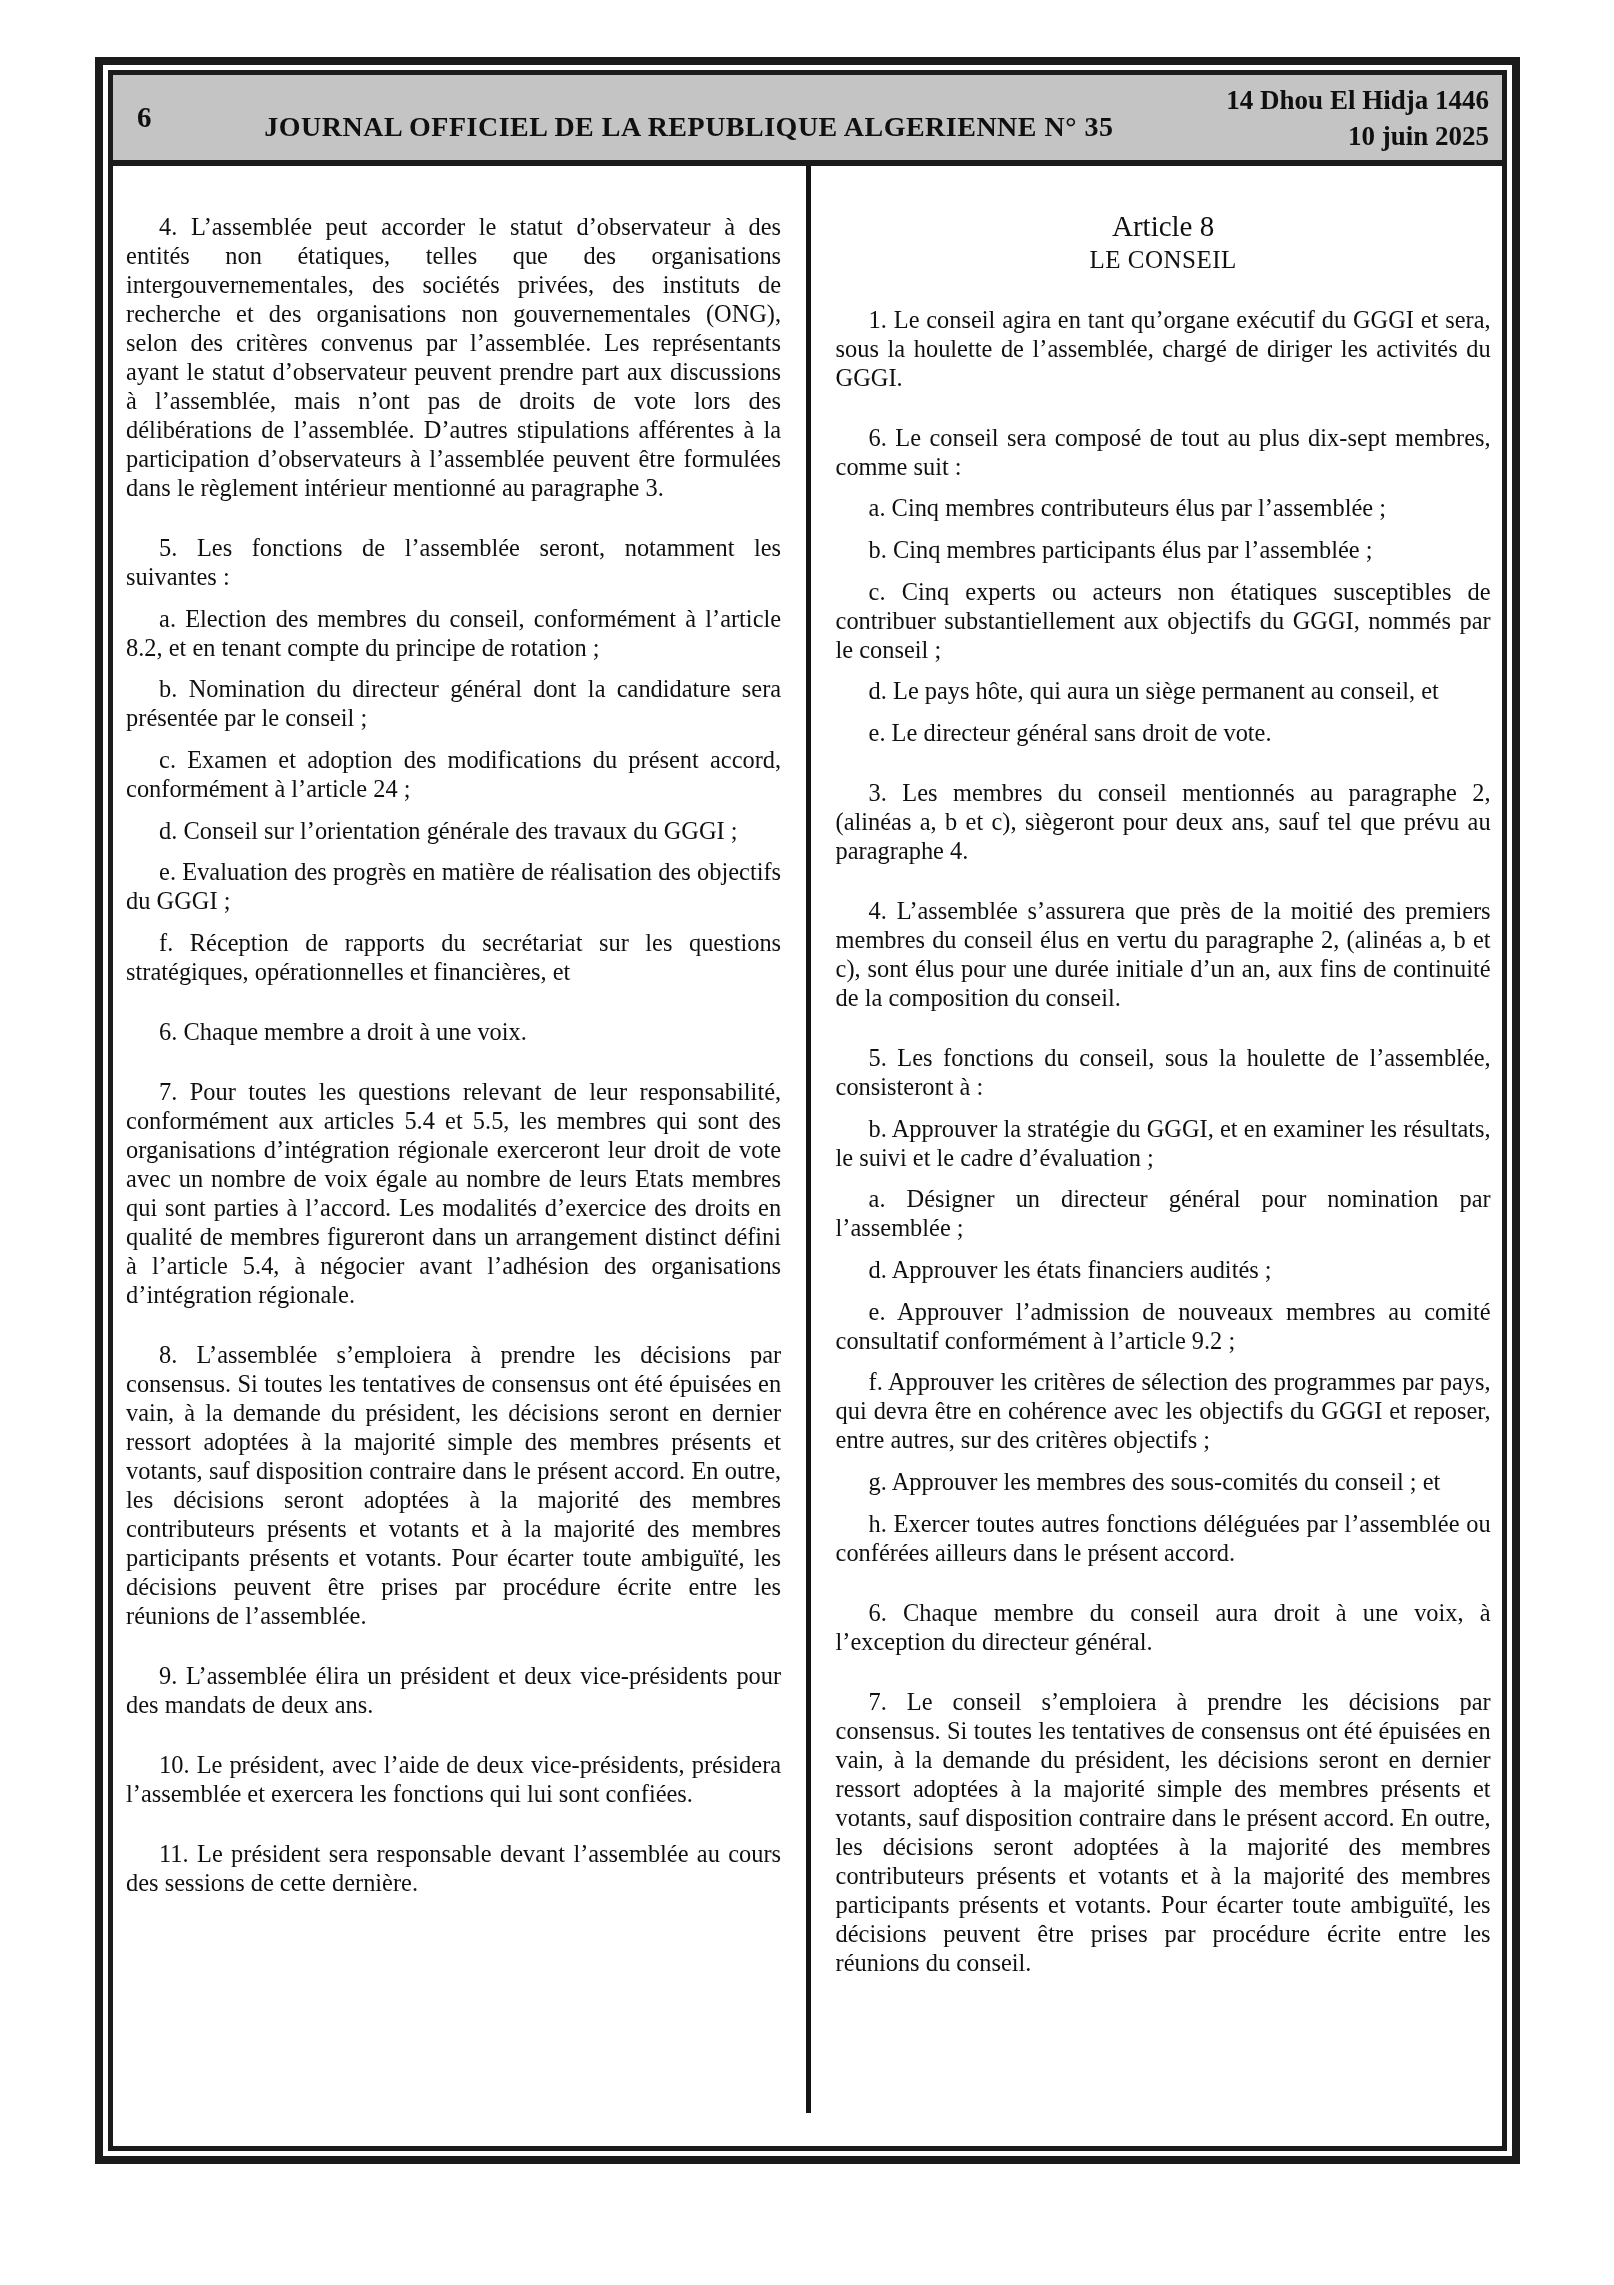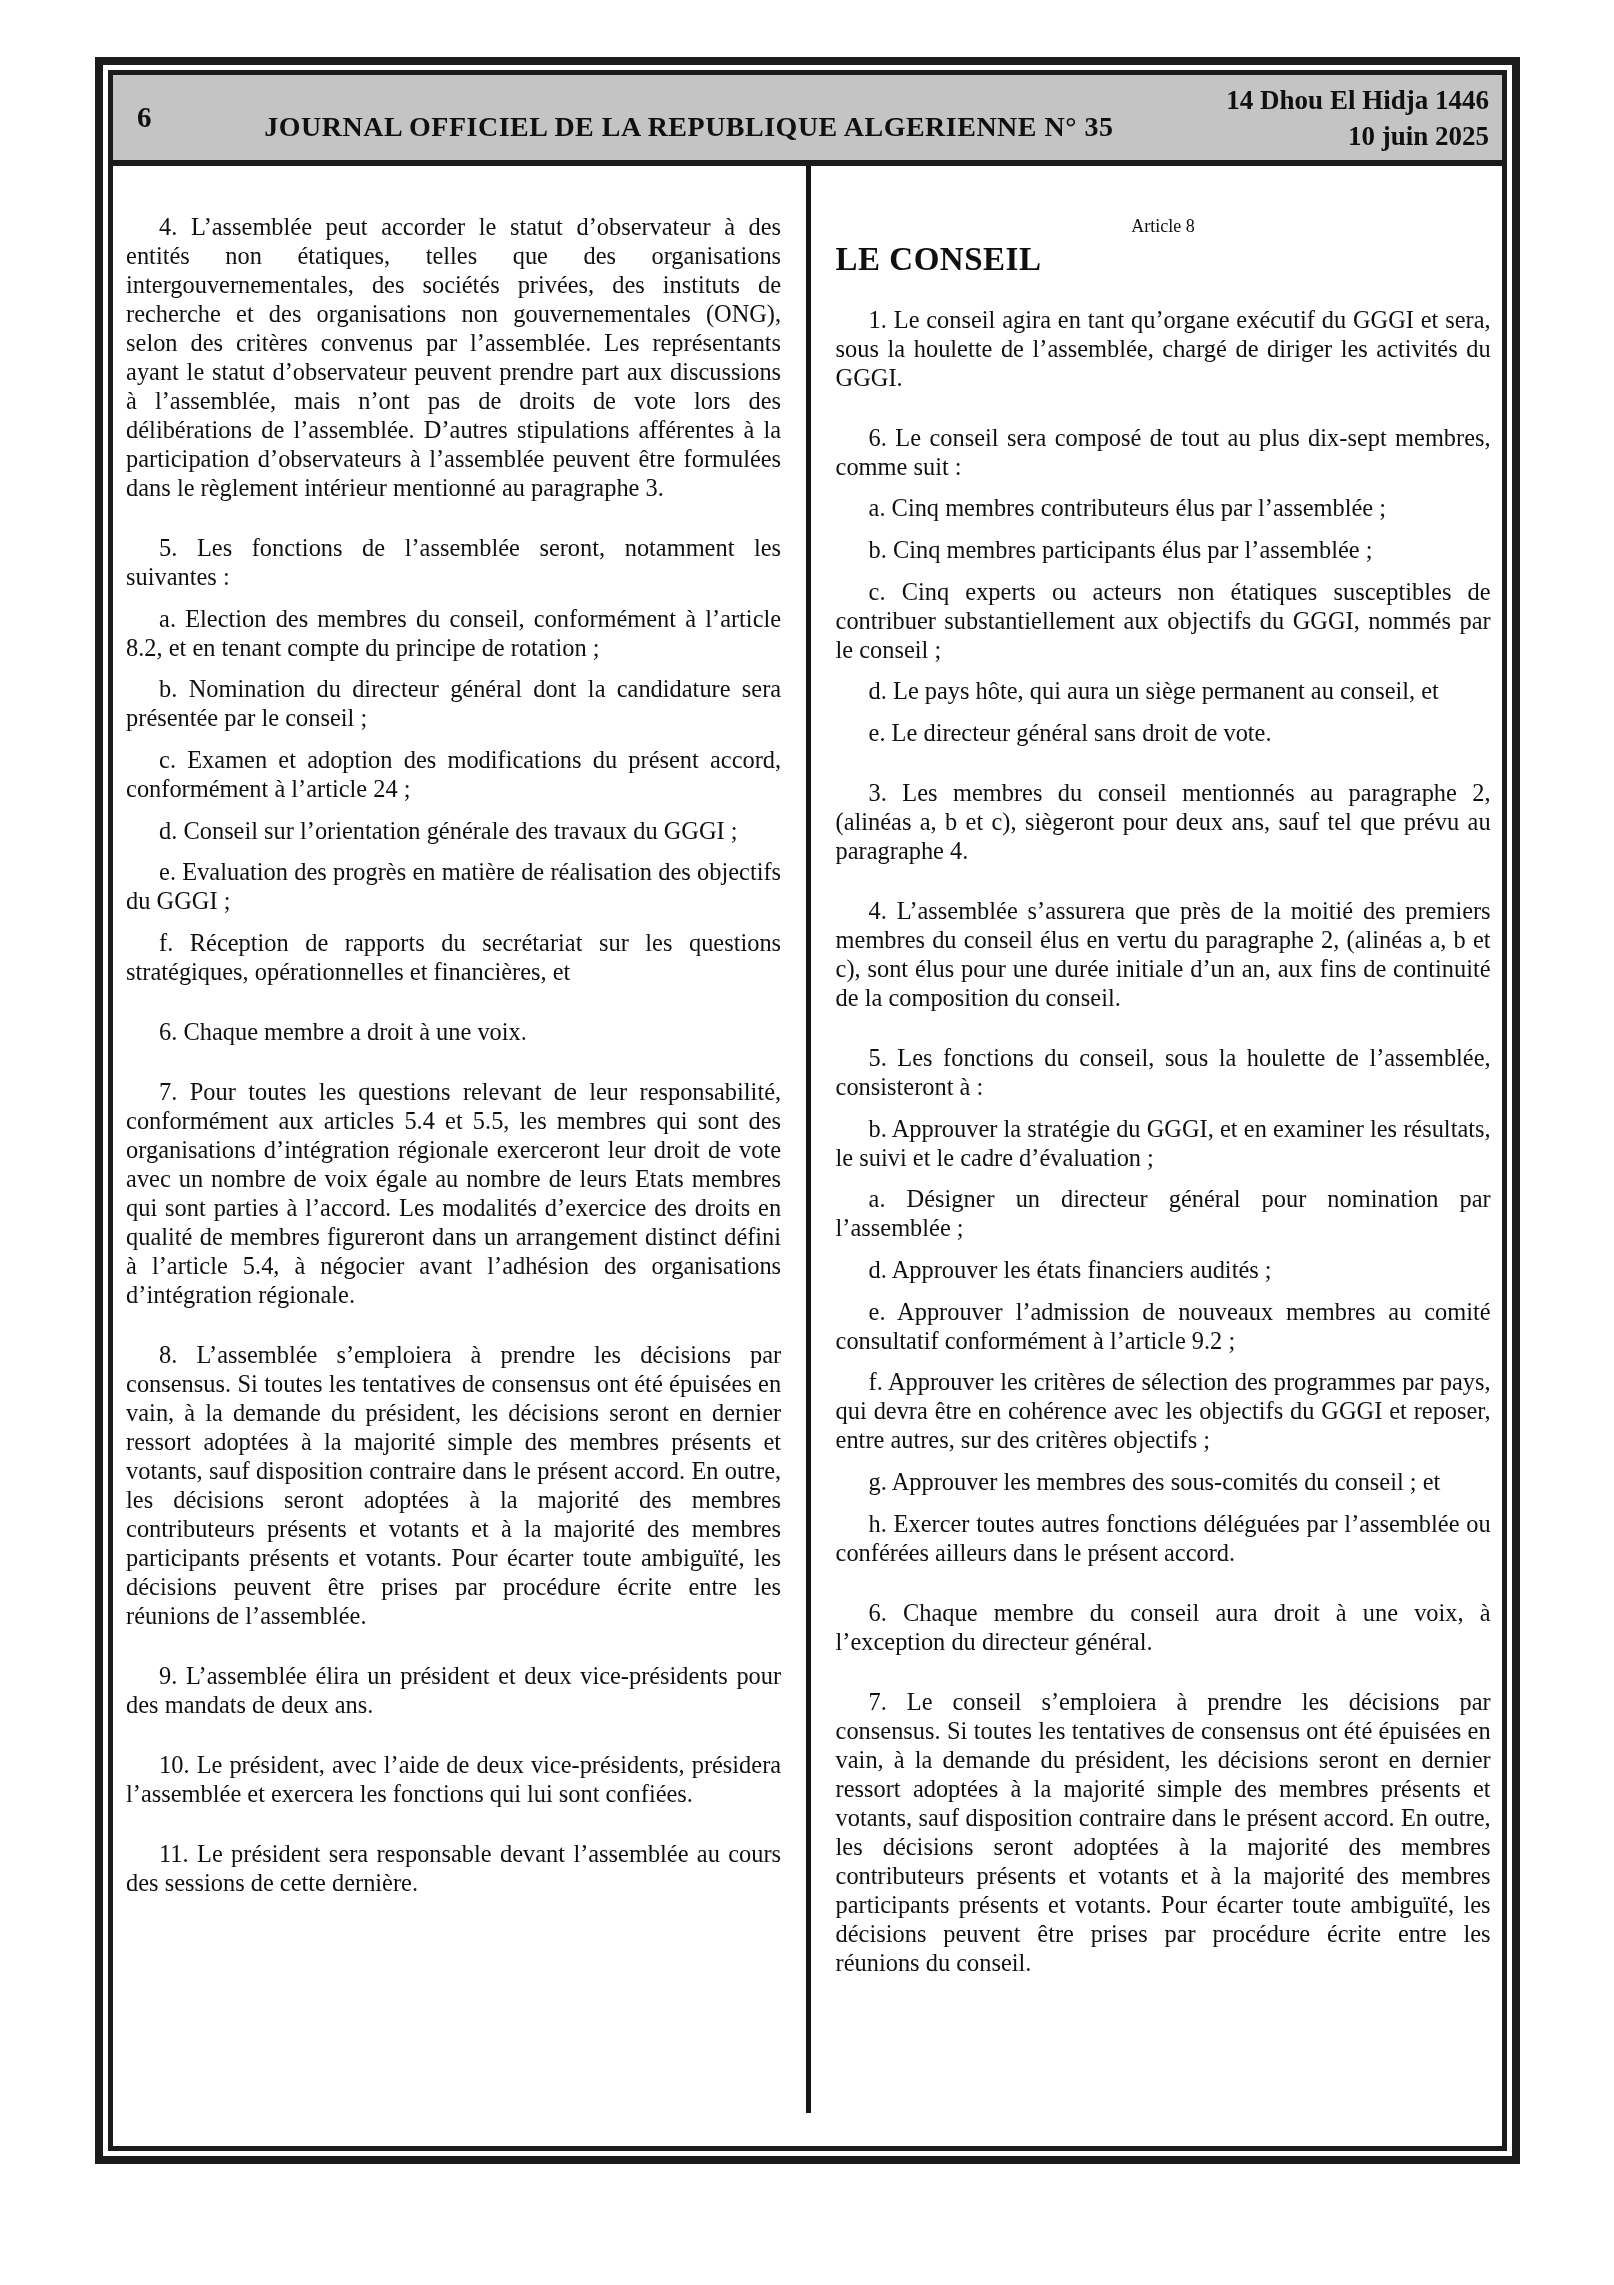"Article 8" .article-heading { font-size: 18px -> 29px }
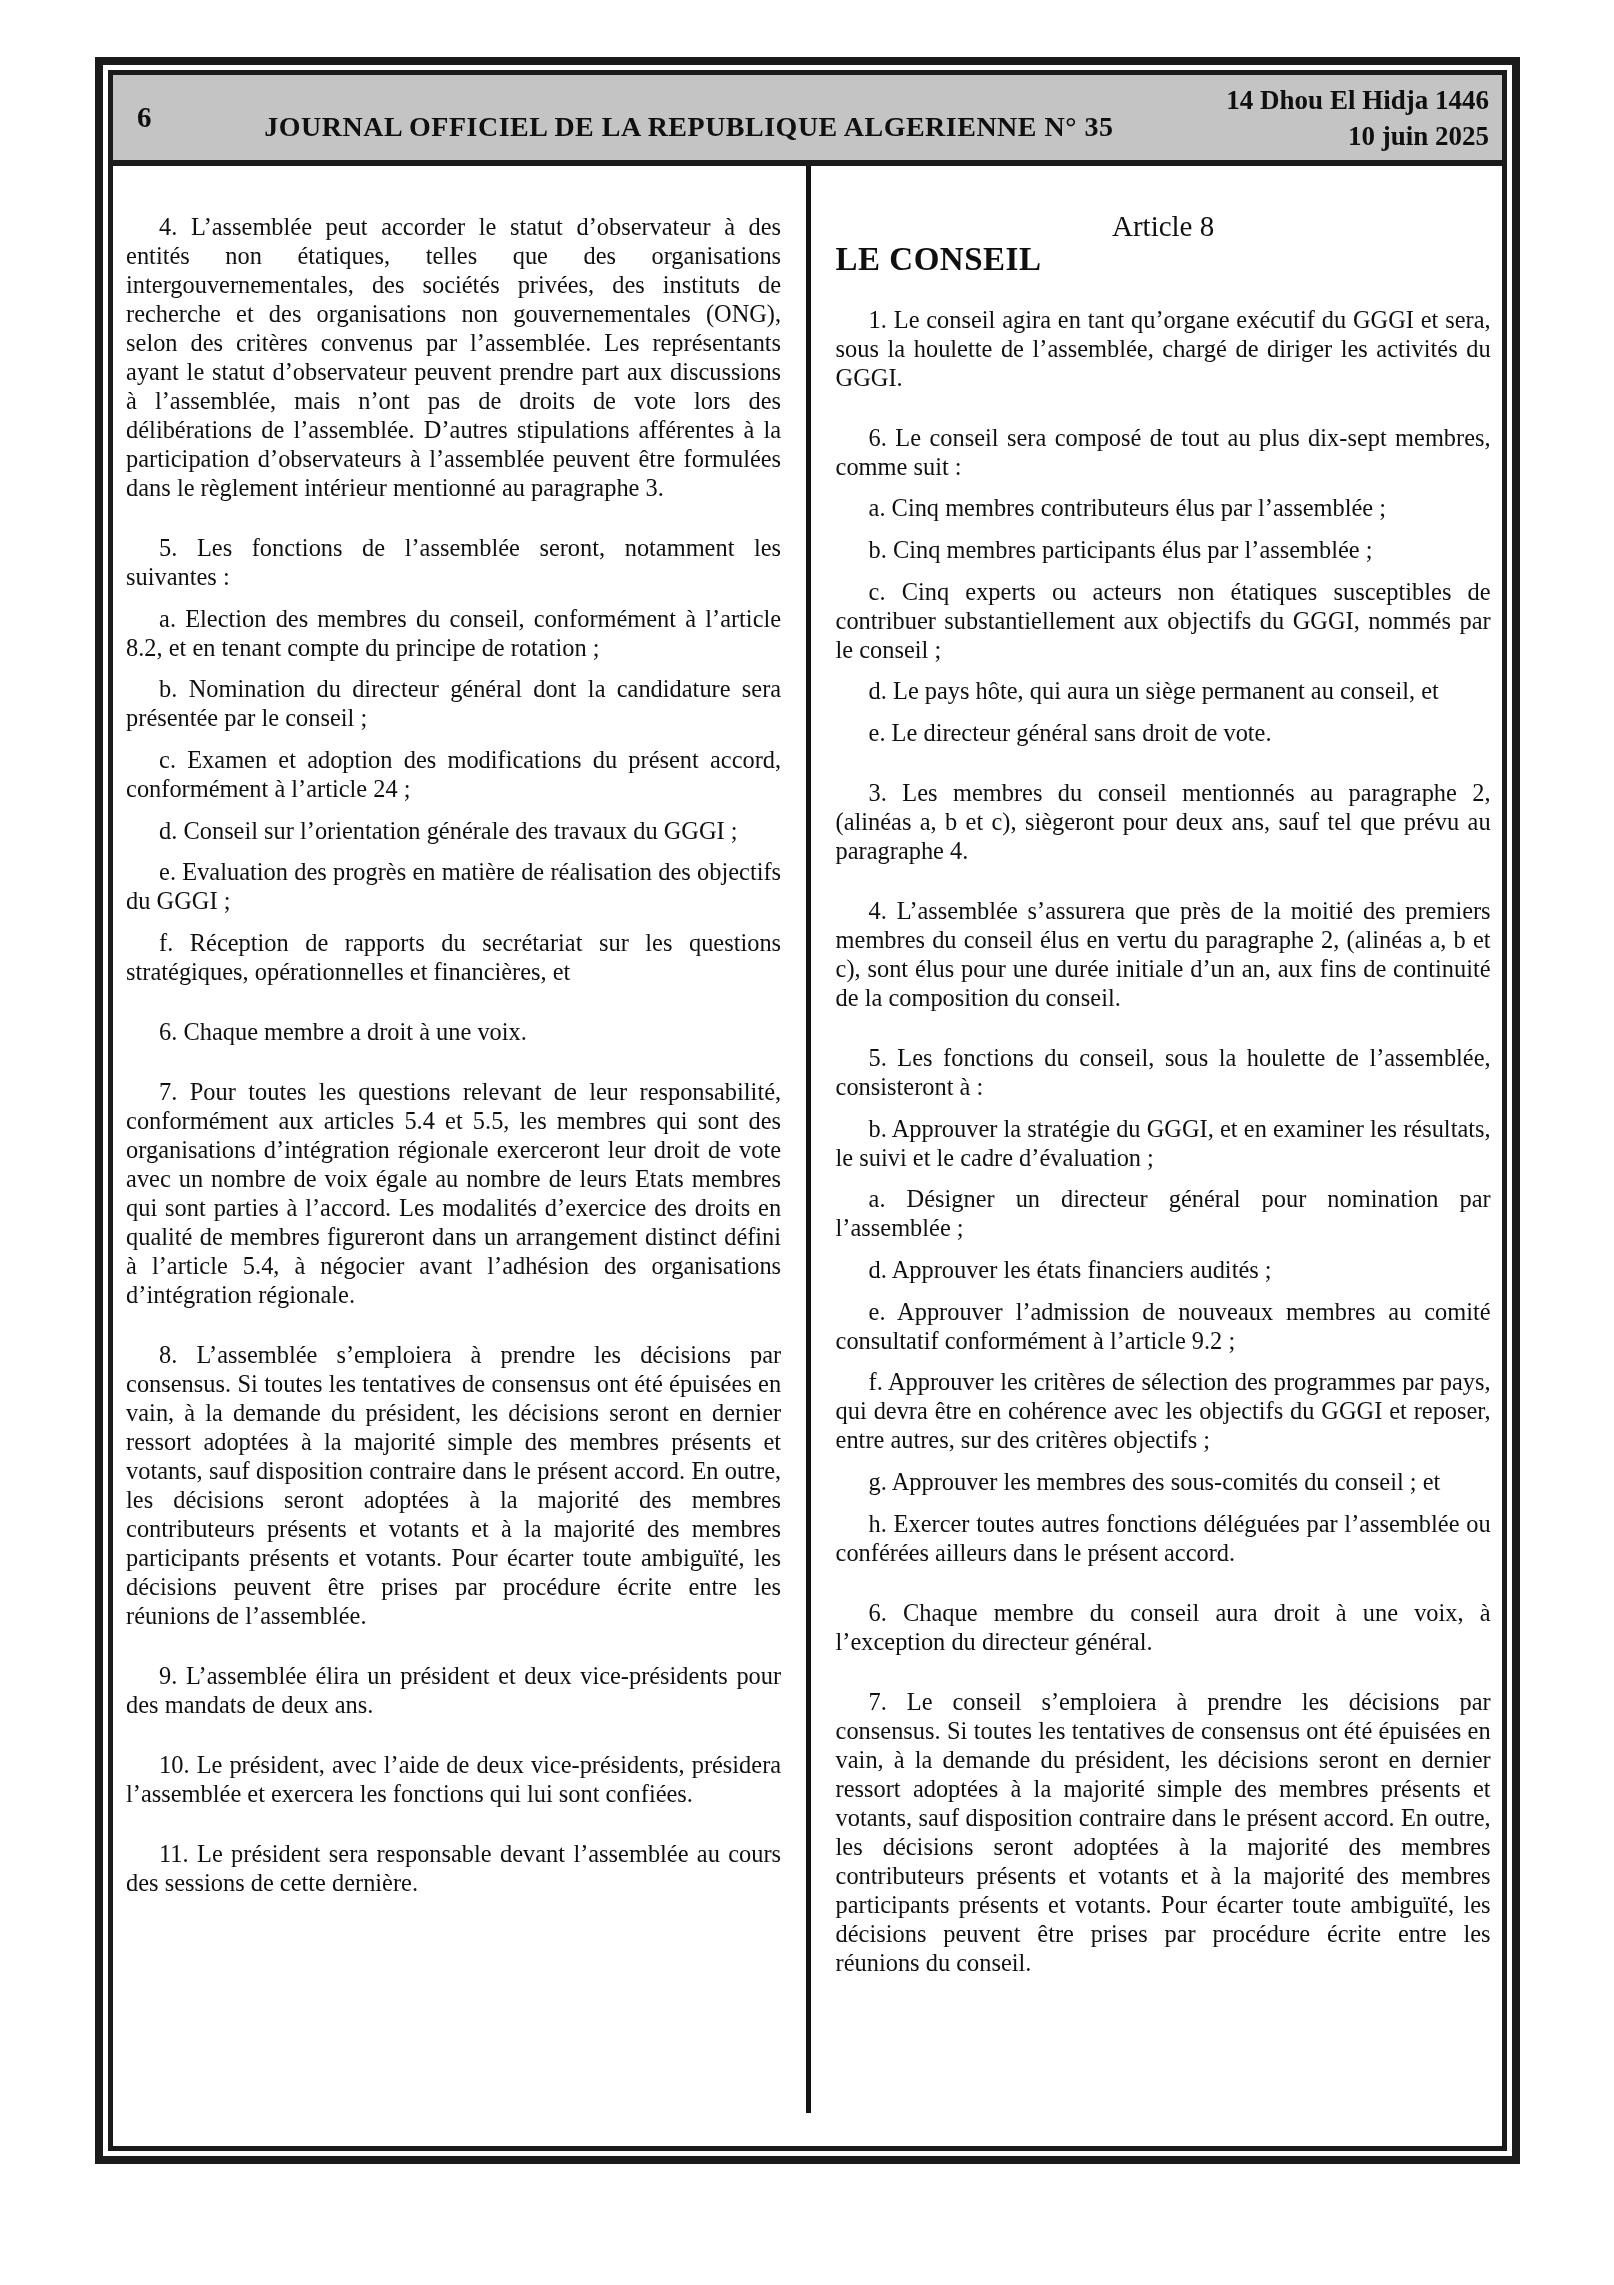"LE CONSEIL" .article-subheading { font-size: 33px -> 25px; font-weight: bold -> normal; text-align: none -> center }
